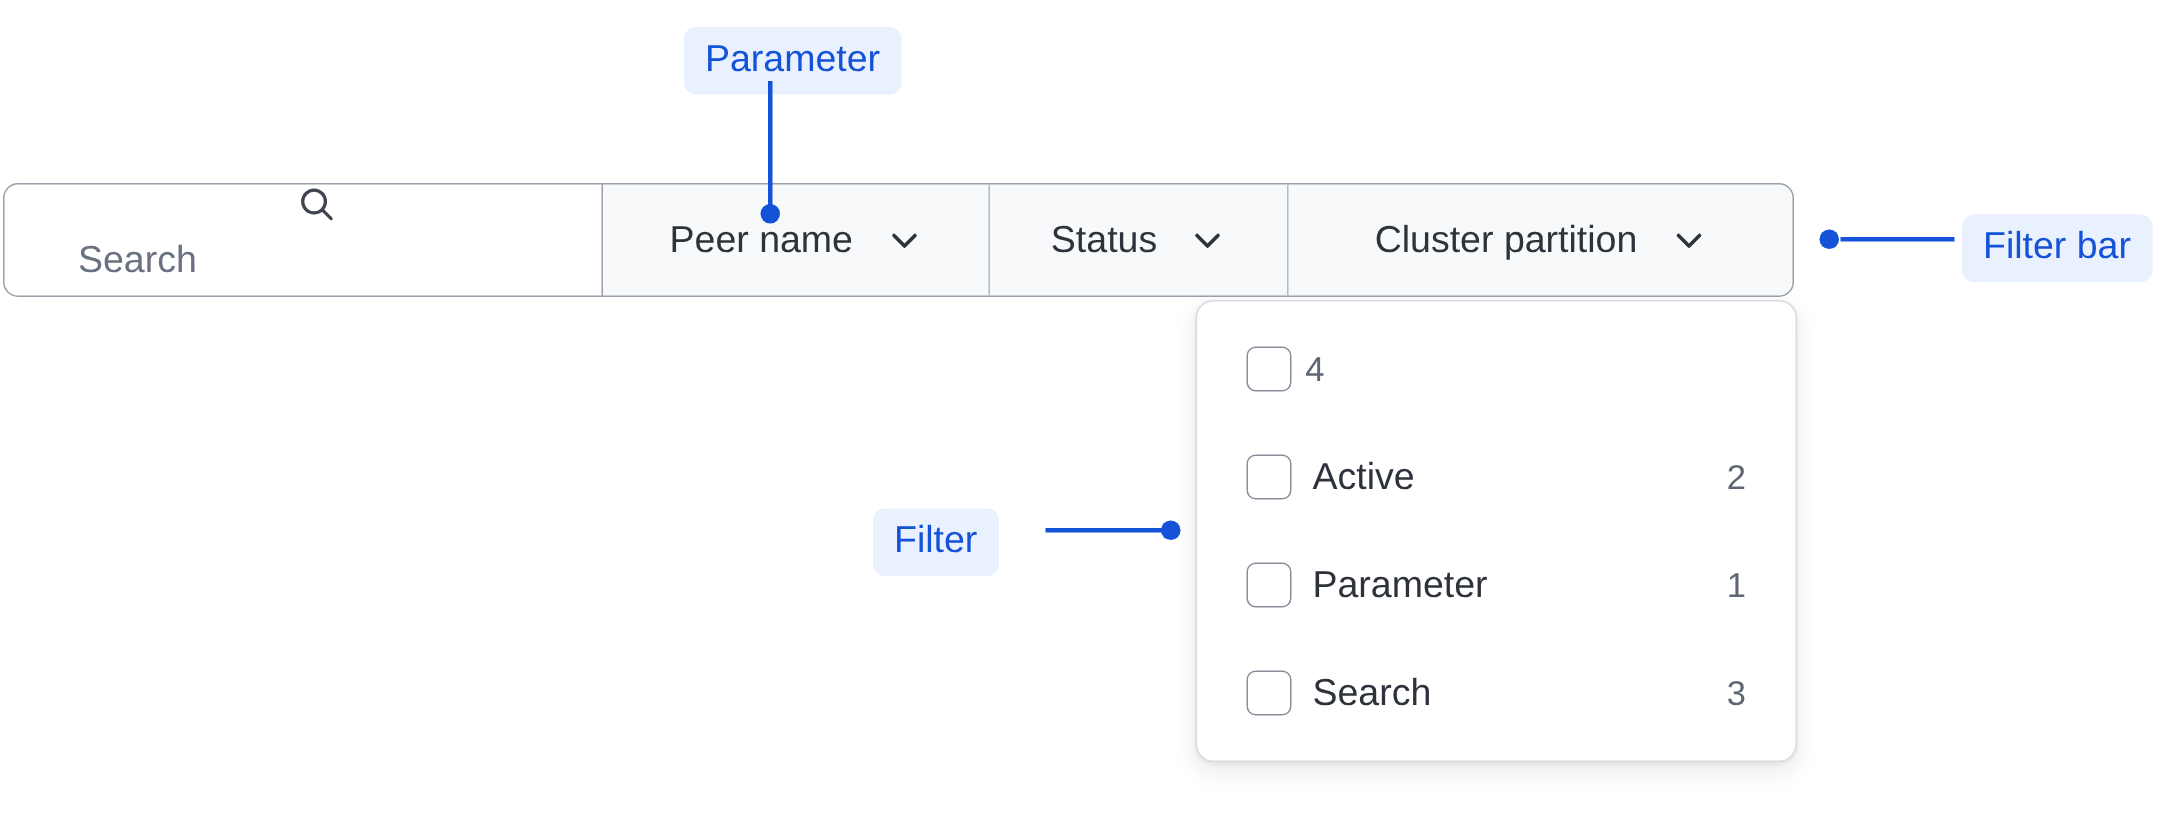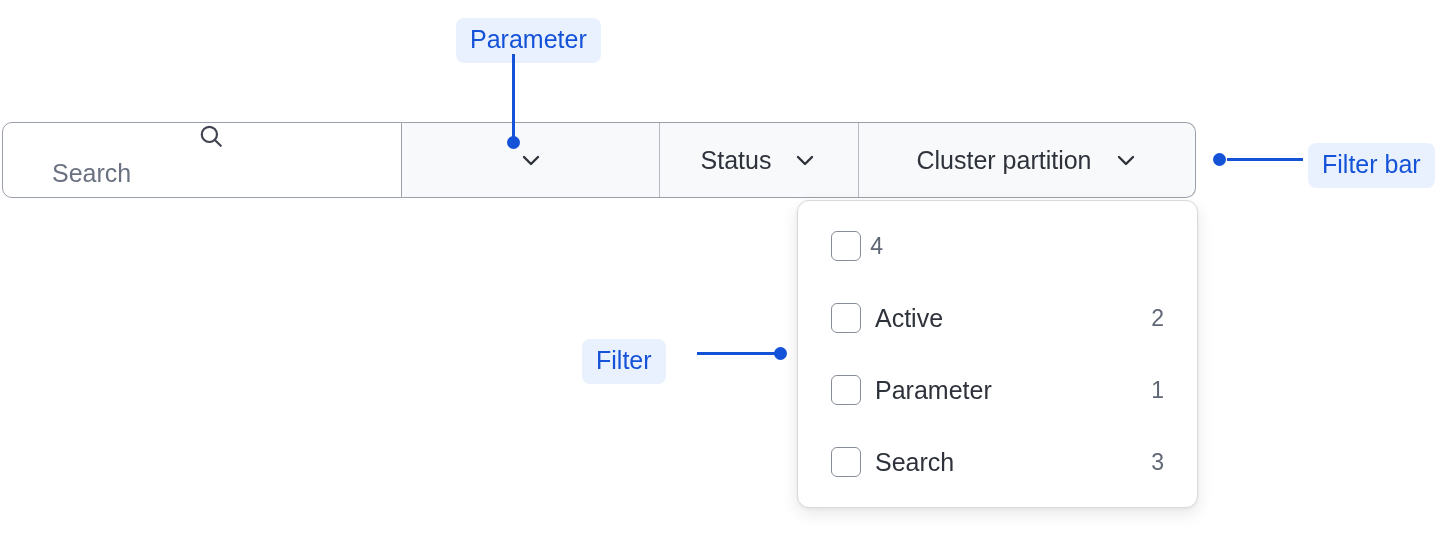"Peer name" span.dd-label { html: none -> <span>Peer name</span> }
